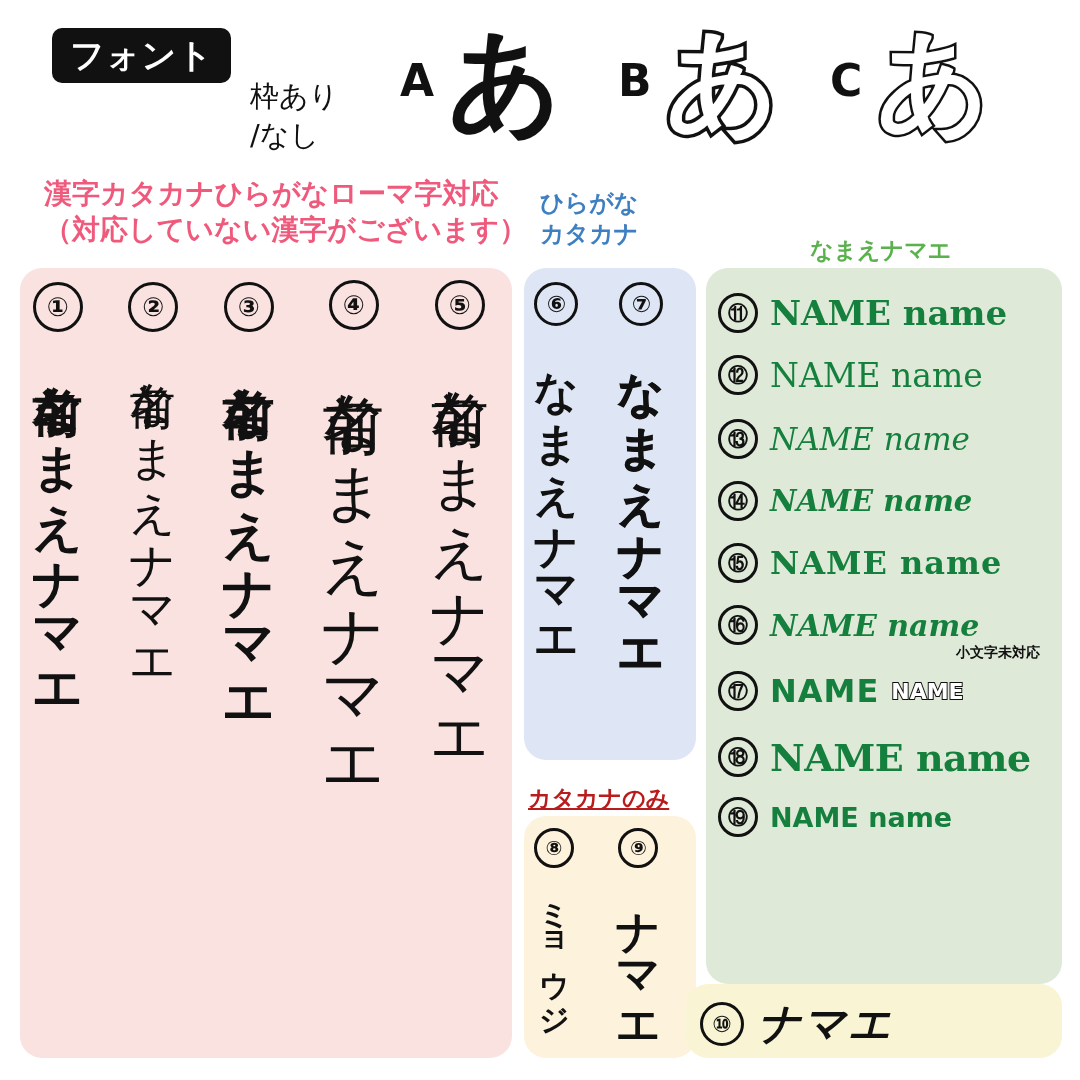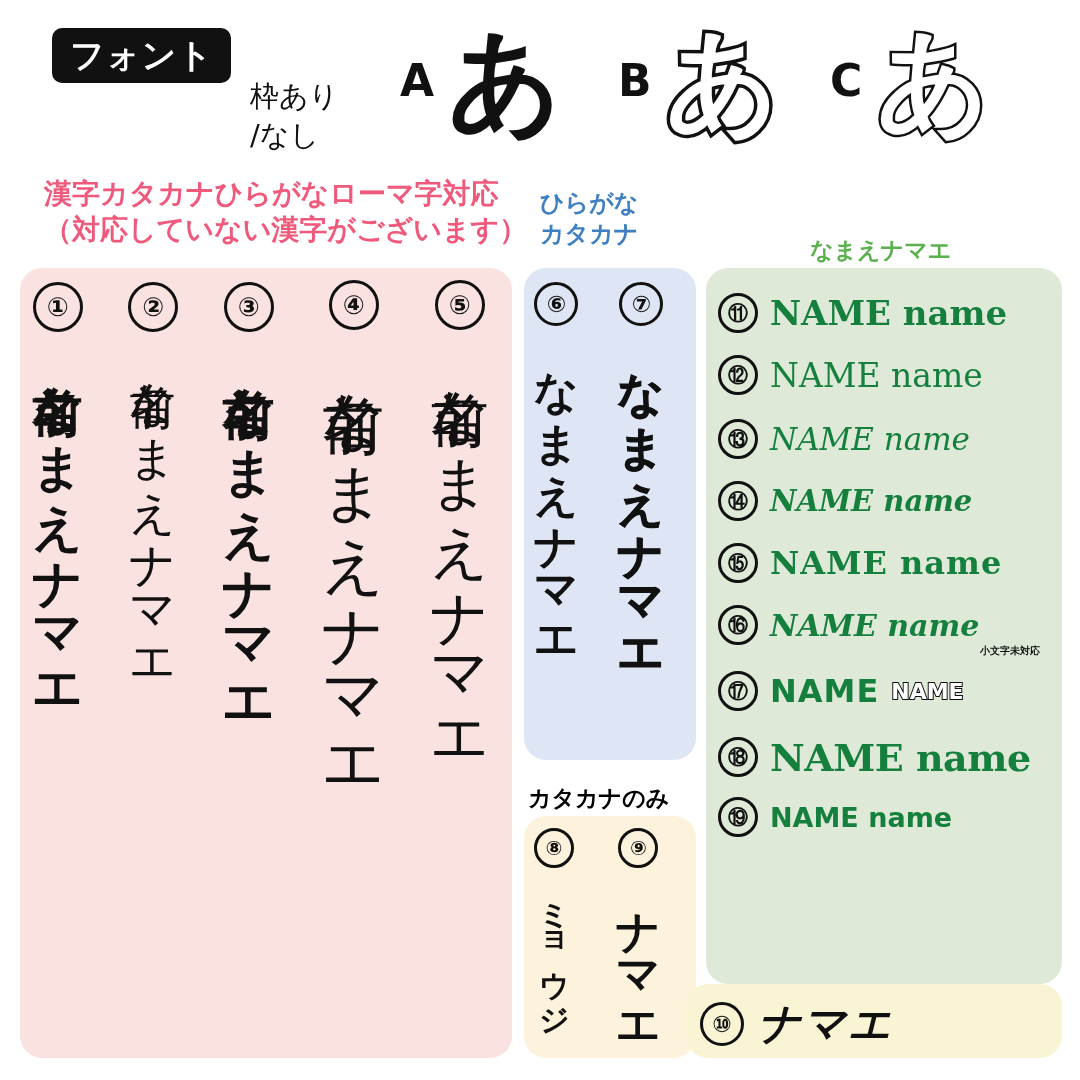"小文字未対応" .note-small { font-size: 10px -> 14px }
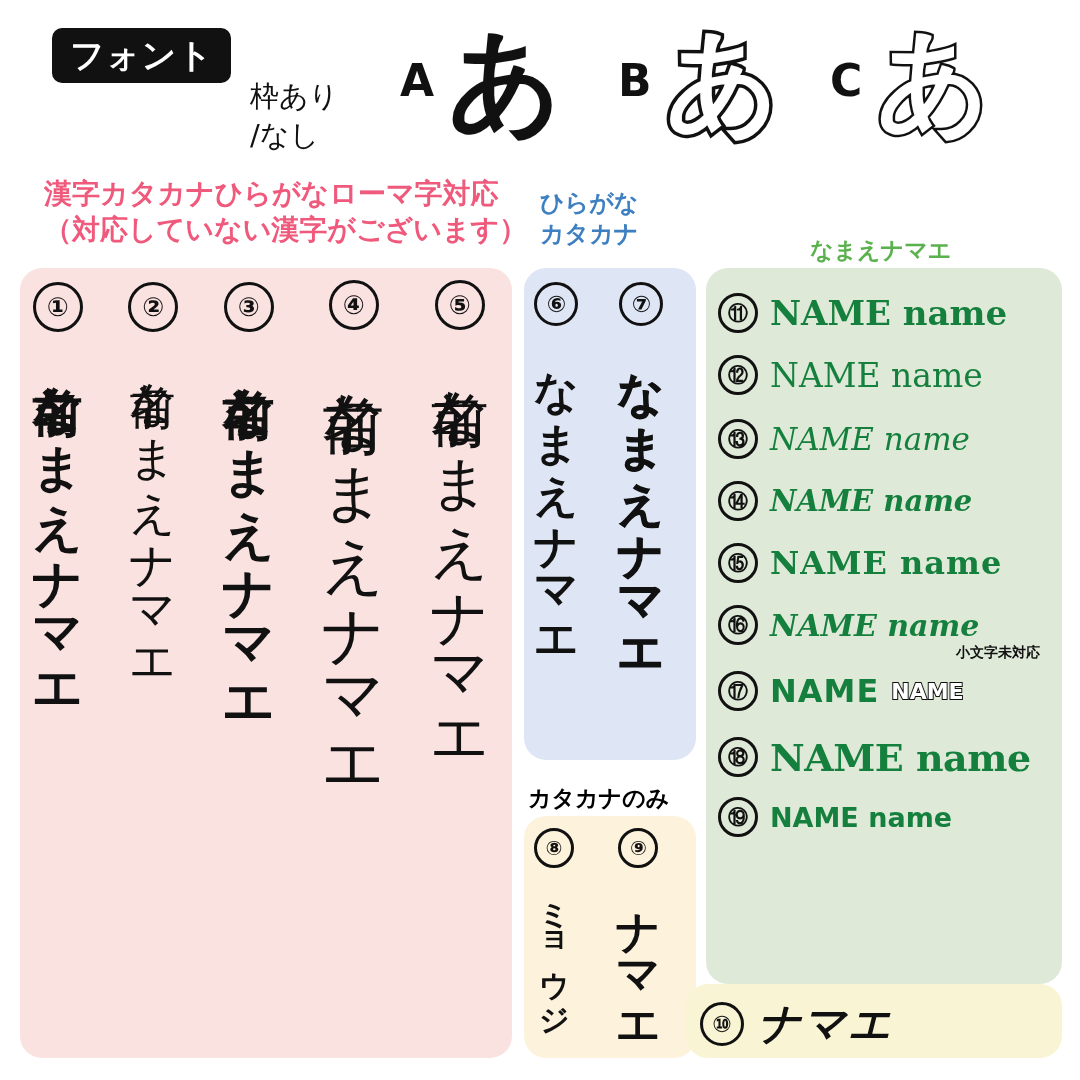"カタカナのみ" #t-kata { color: #000000 -> #b91c1c; text-decoration: none -> underline }
